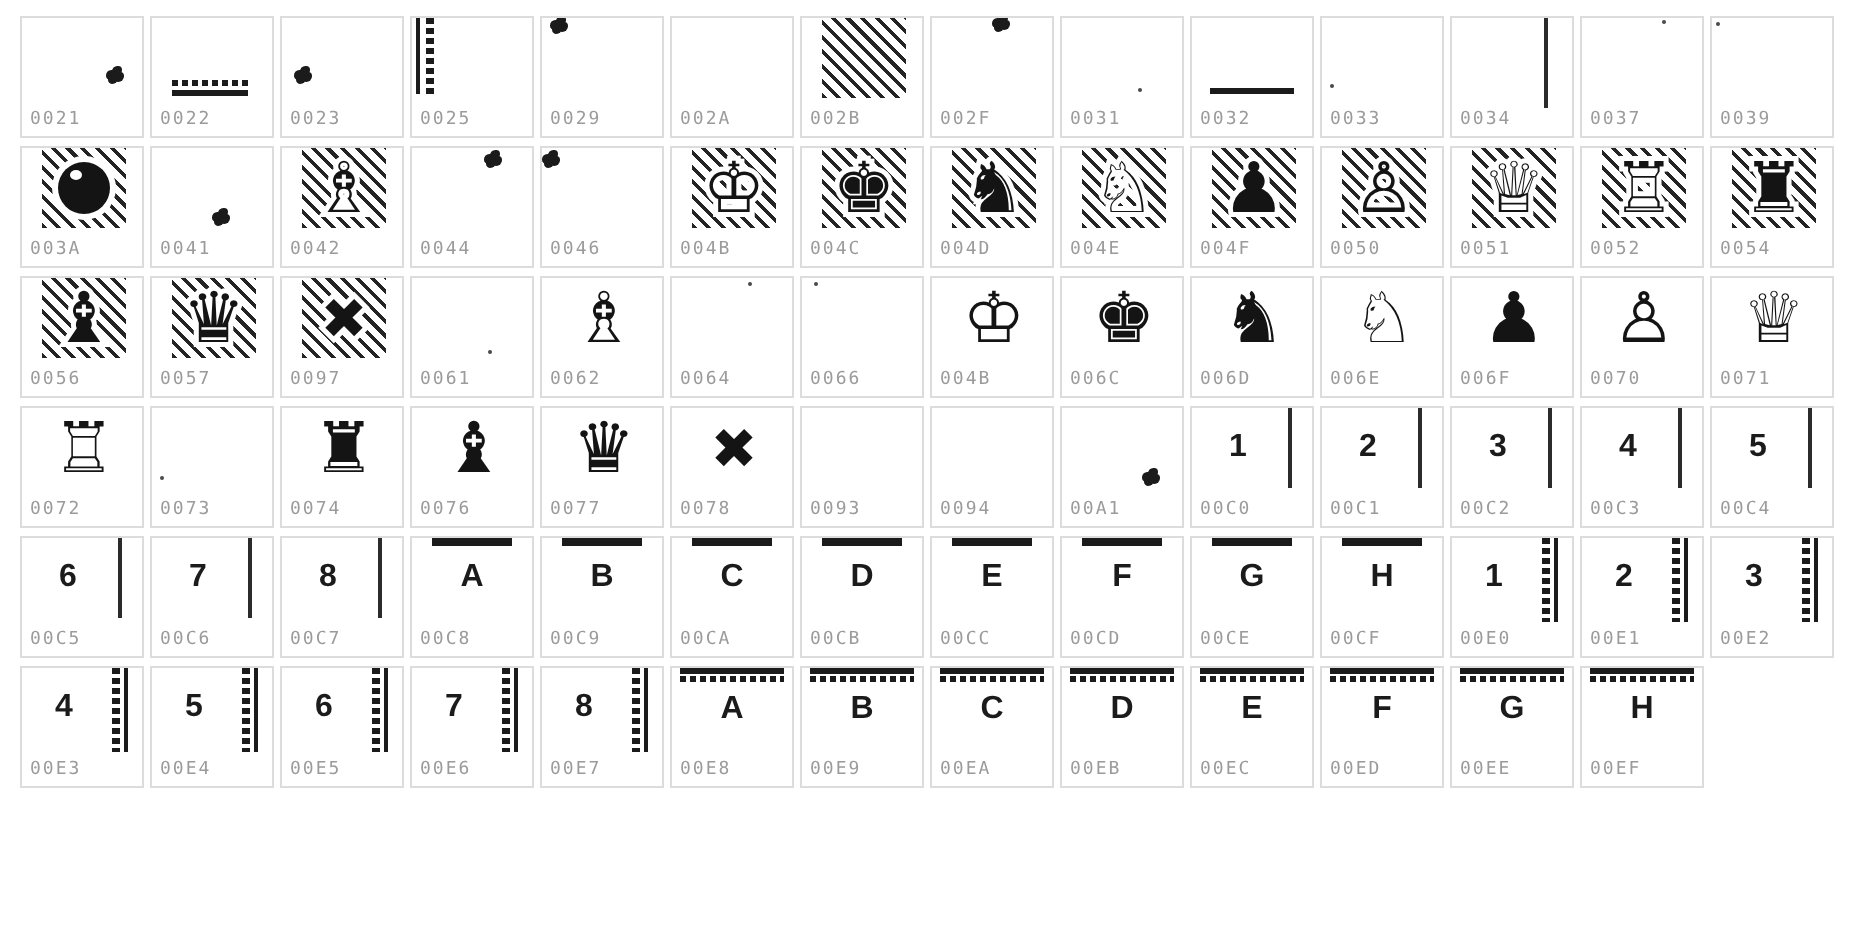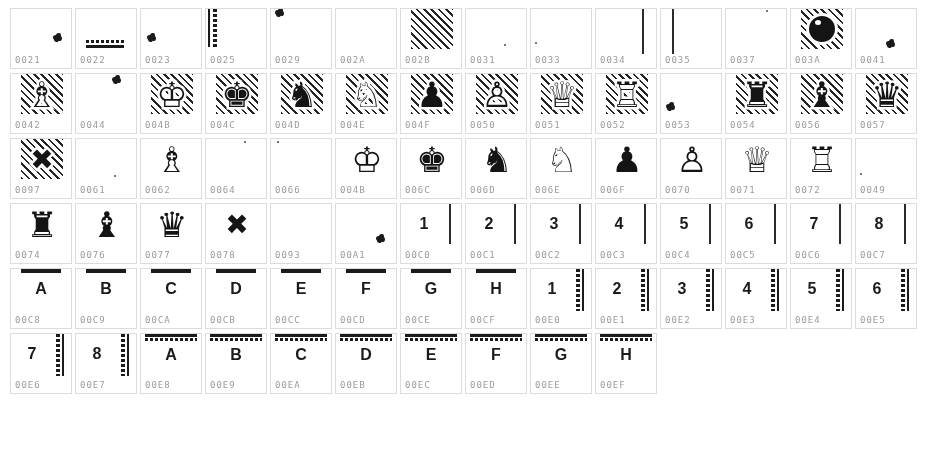"002F" div.cell { html: none -> <div> <div> <div></div> </div> <div>002F</div> </div> }
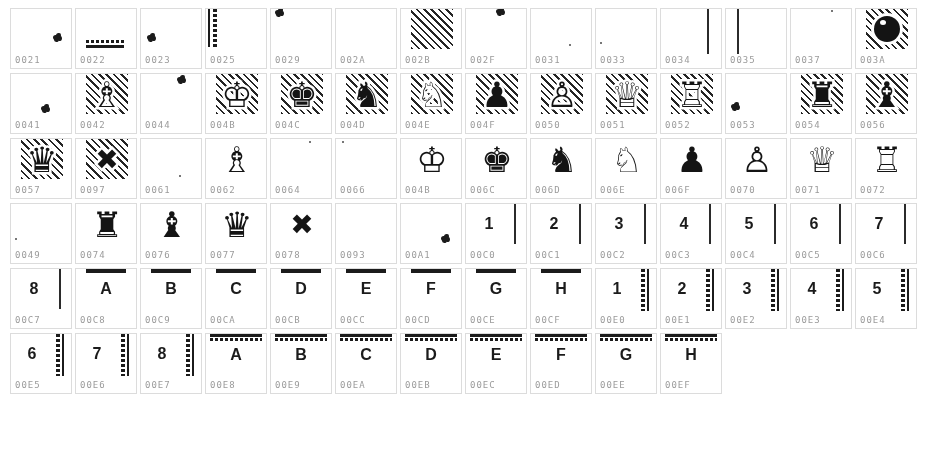"0032" div.cell { html: none -> <div> <div> <div></div> </div> <div>0032</div> </div> }
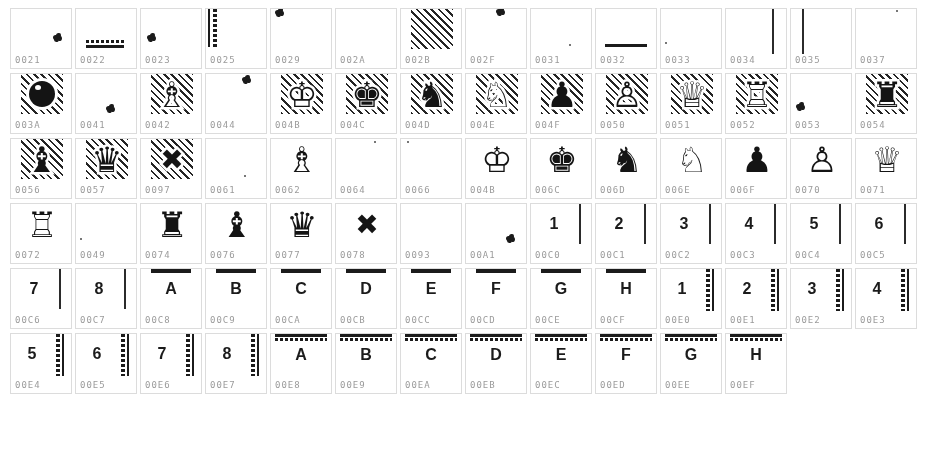"0035" div.cell { html: <div> <div> <div></div> </div> <div>0035</div> </div> -> none }
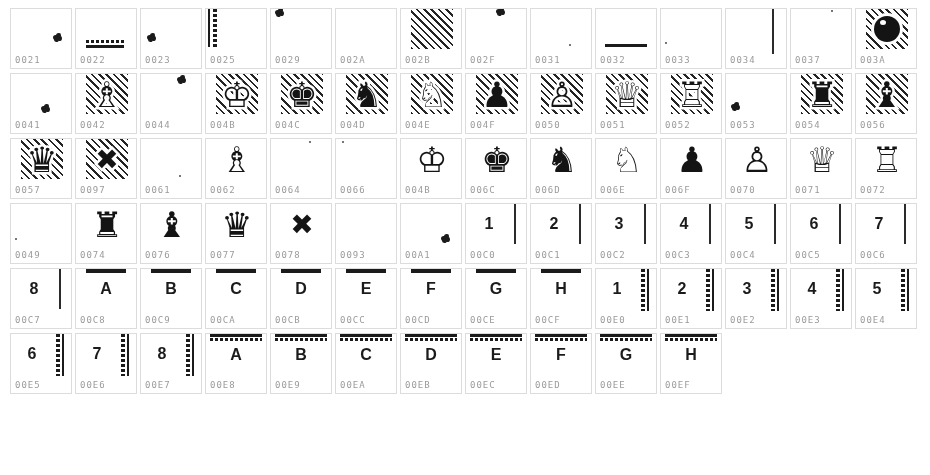"0039" div.cell { html: none -> <div> <div> <div></div> </div> <div>0039</div> </div> }
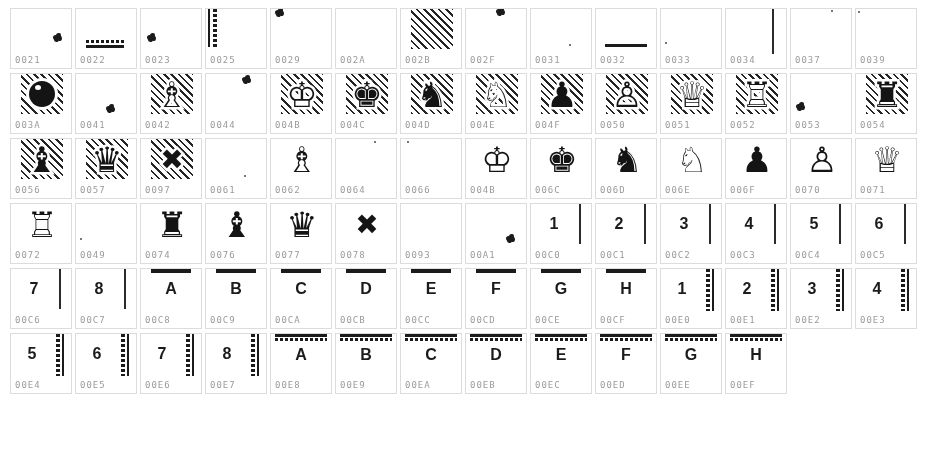"0046" div.cell { html: none -> <div> <div> <div></div> </div> <div>0046</div> </div> }
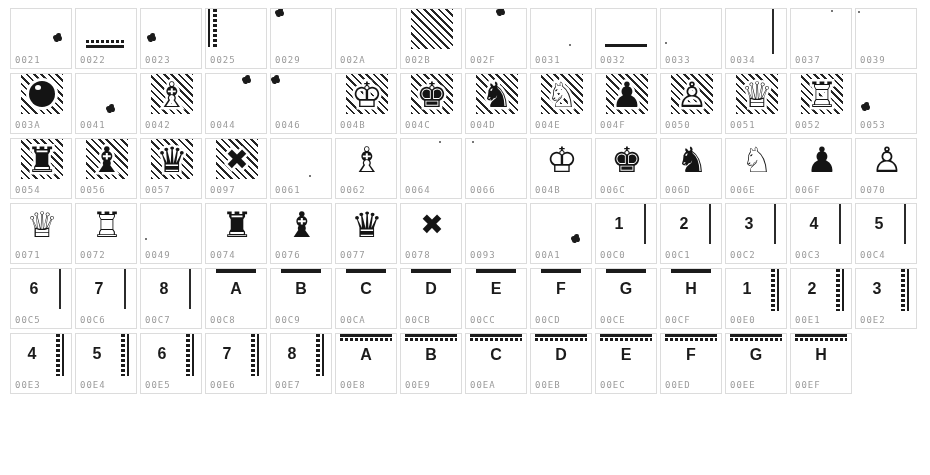"0053" div.cell { html: <div> <div> <div></div> </div> <div>0053</div> </div> -> none }
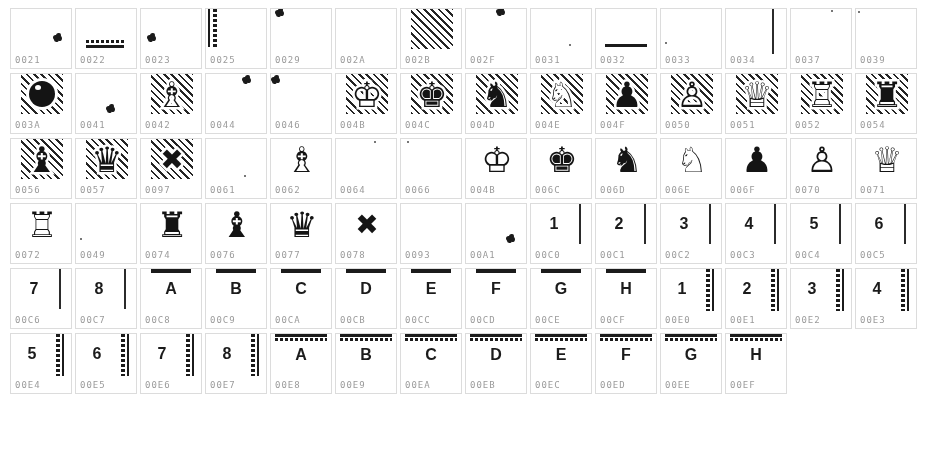"0049" div.label { text: 0049 -> 0073 }
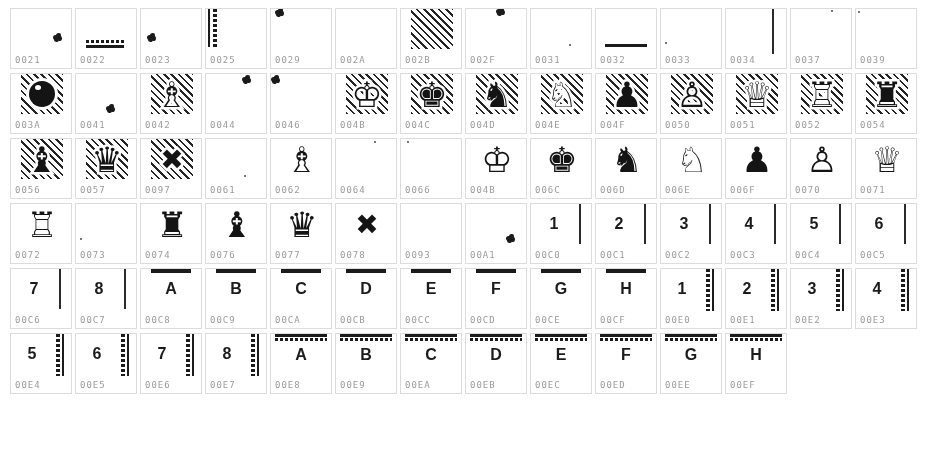"0094" div.cell { html: none -> <div> <div></div> <div>0094</div> </div> }
